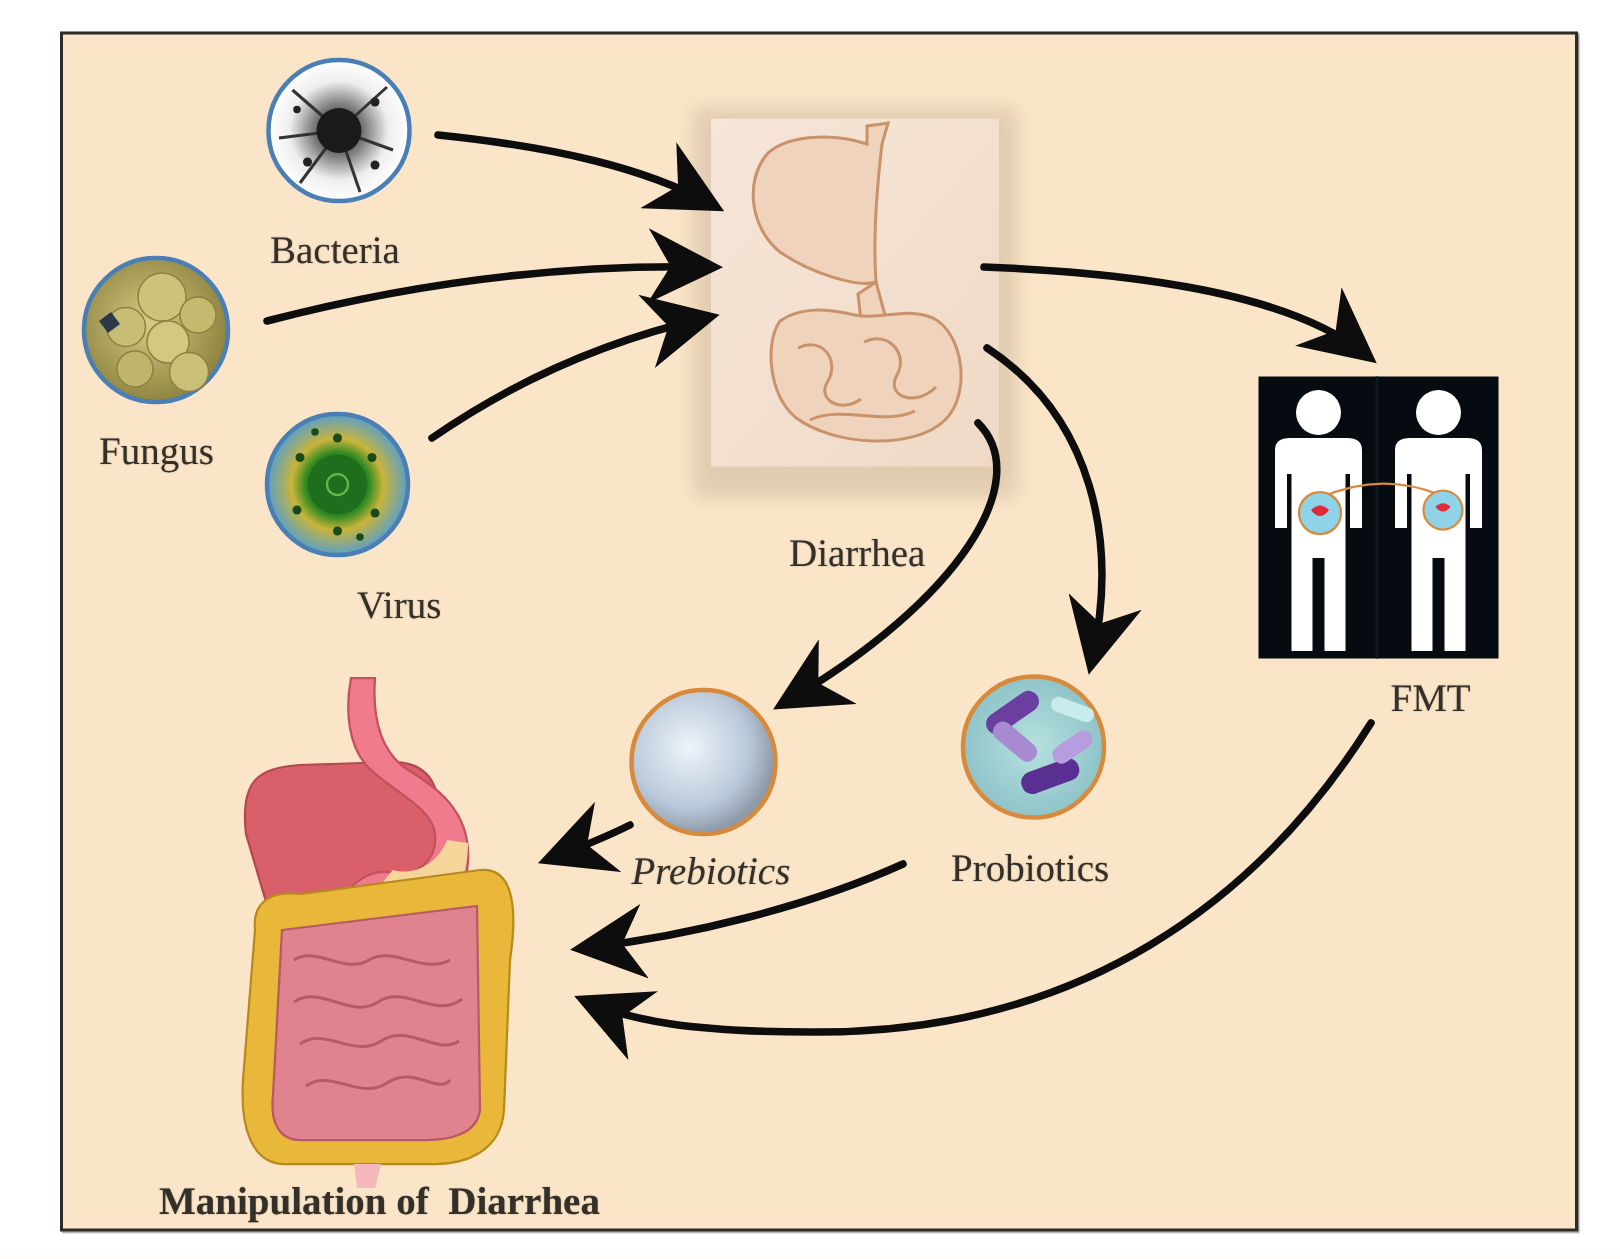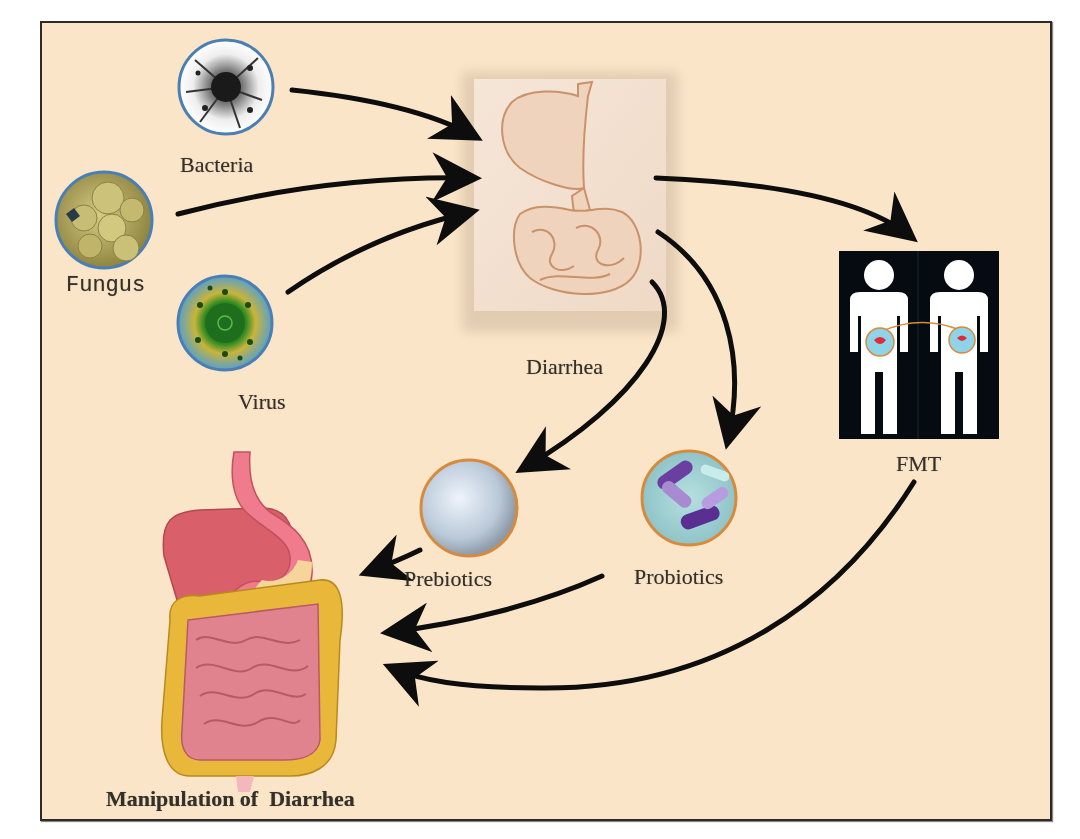"Bacteria" .label { font-size: 22px -> 26px }
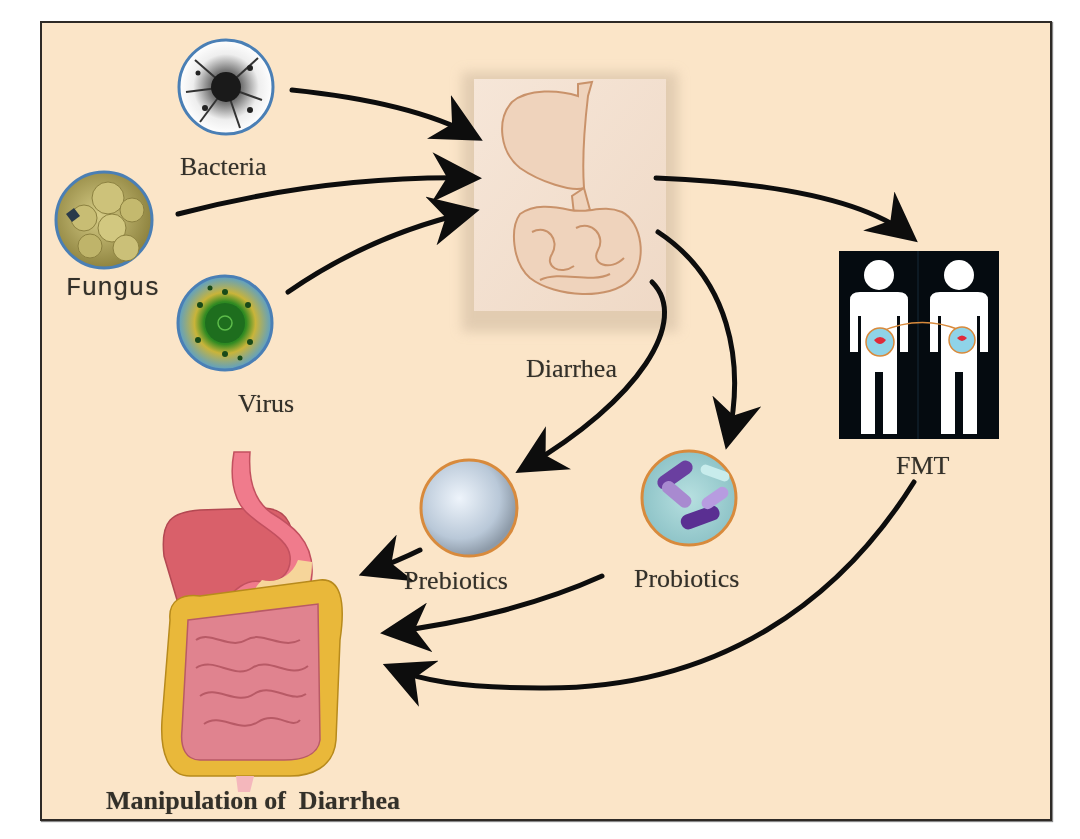"Fungus" div.label { font-family: Liberation Mono, monospace -> none; top: 273px -> 286px }
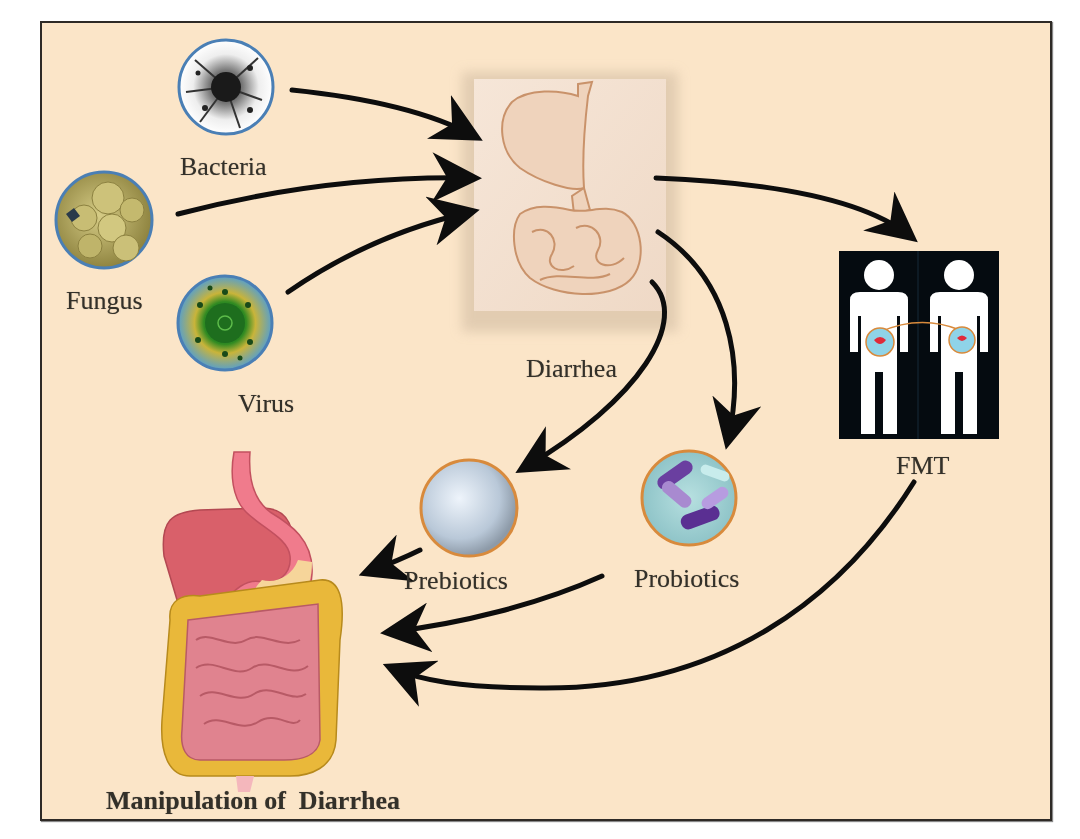"FMT" div.label { left: 896px -> 927px }
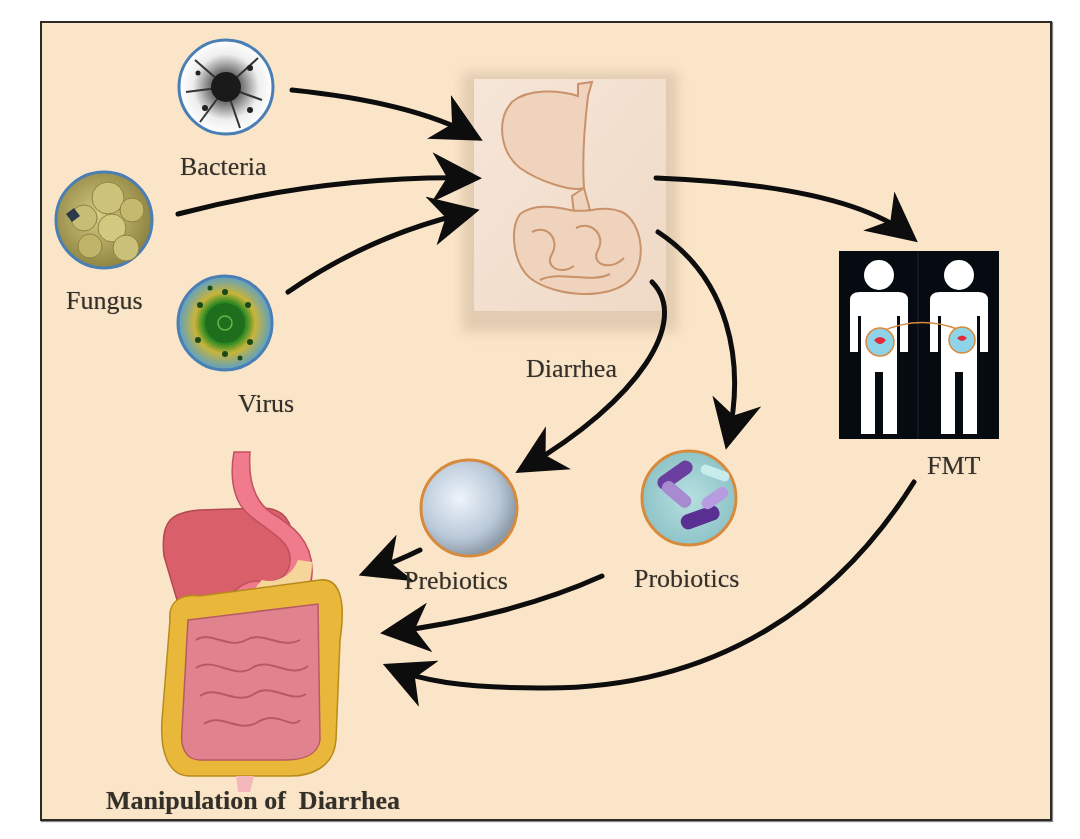"Prebiotics" div.label { font-style: none -> italic; left: 404px -> 421px }
